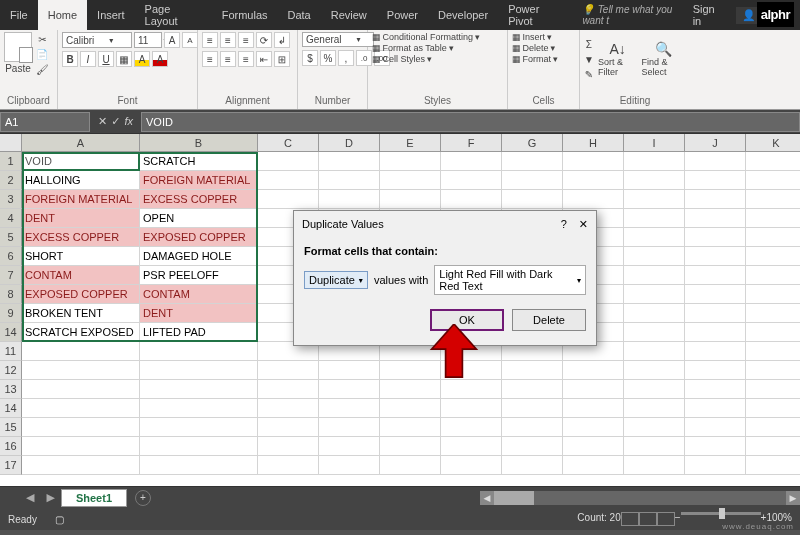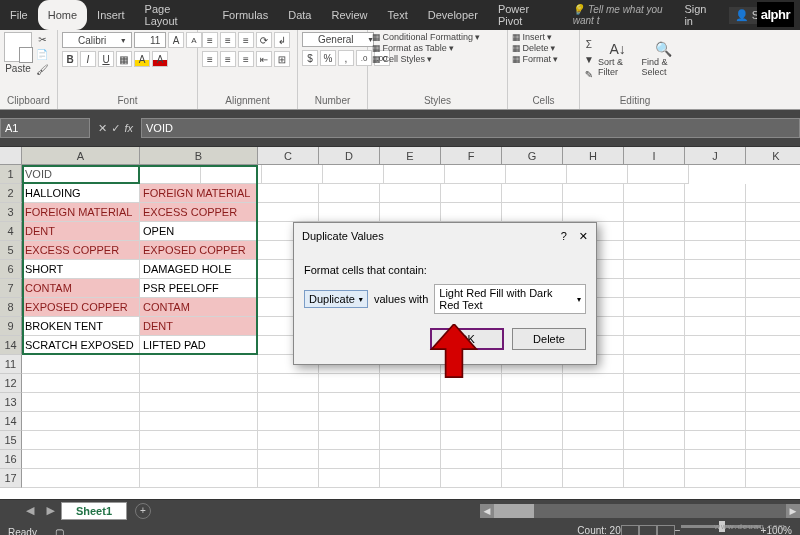"File" .tab { border-radius: 11px -> none }
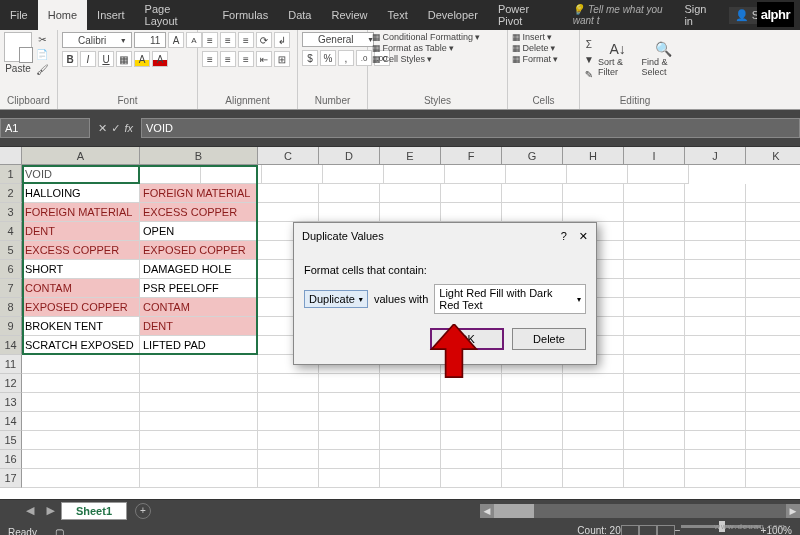"Text" div.tab { text: Text -> Power }
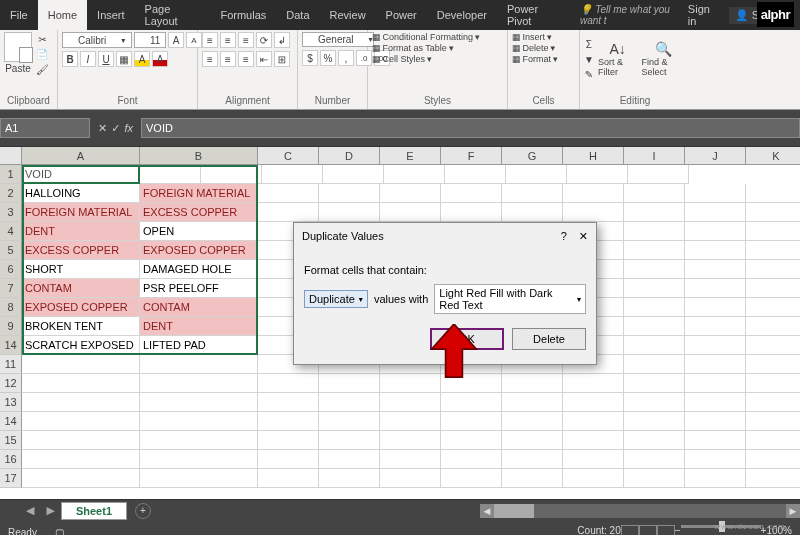"Sign in" .title-right { padding-right: 13px -> 6px }
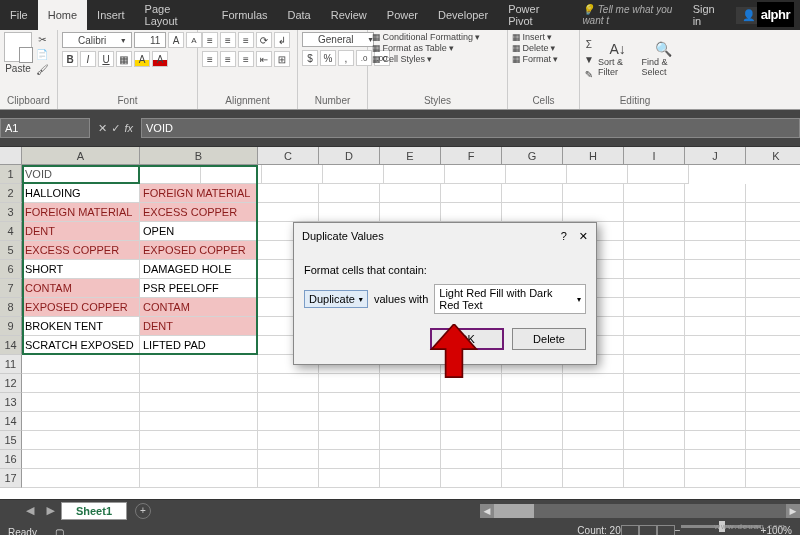"Calibri" .combo { padding: 1px 15px -> 1px 3px }
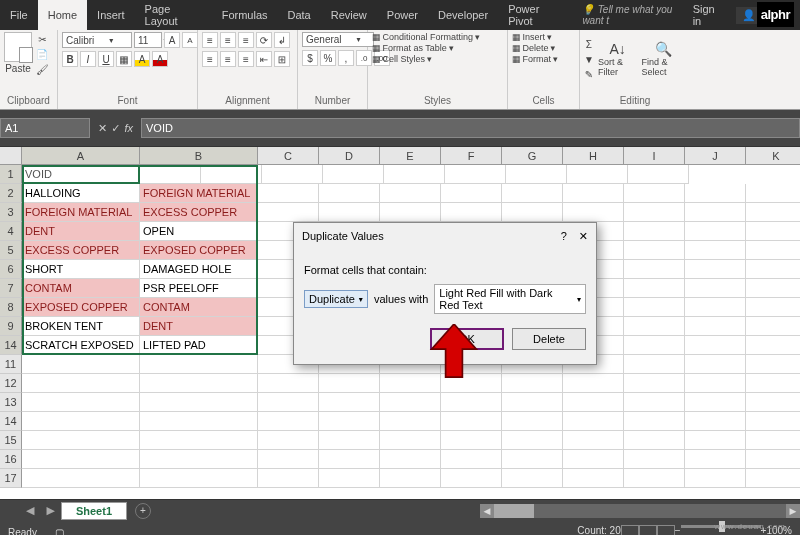"A1" .namebox-row { height: 37px -> 24px }
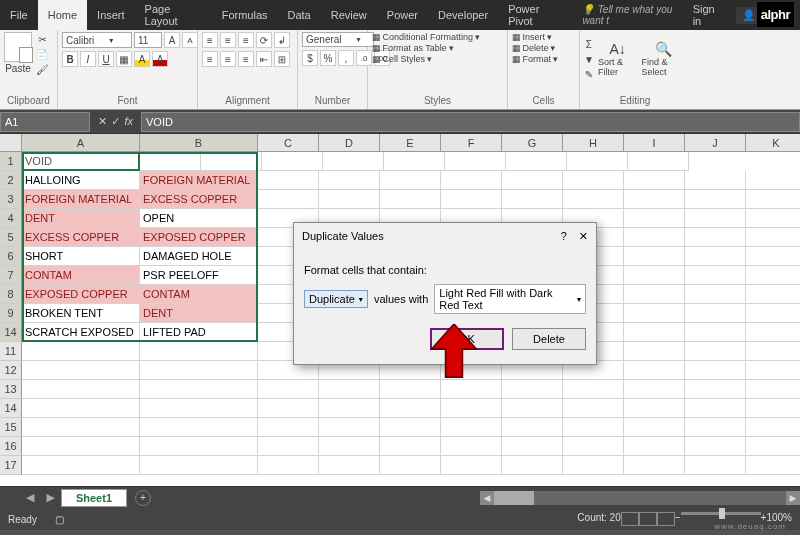"SCRATCH" div.cell { html: none -> <div>SCRATCH</div> }
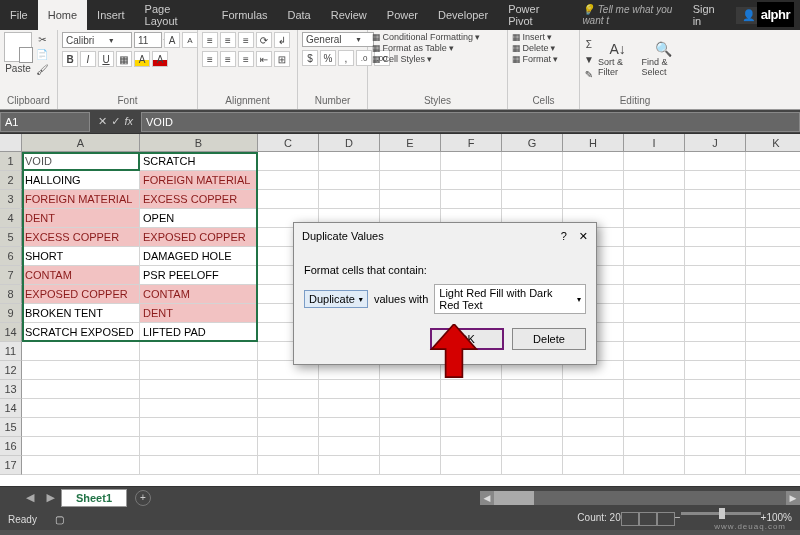"Duplicate Values" .dialog { top: 222px -> 210px }
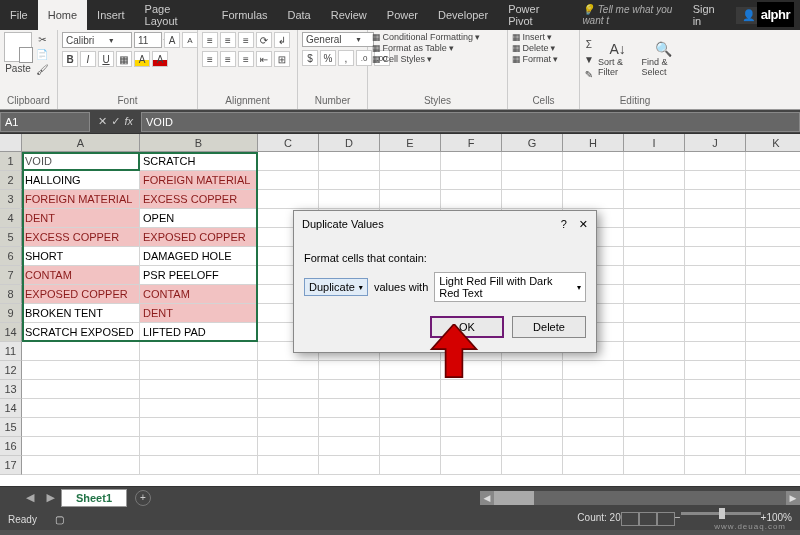"Format cells that contain:" .dialog-body .lbl { font-weight: normal -> bold; margin-top: 7px -> none }
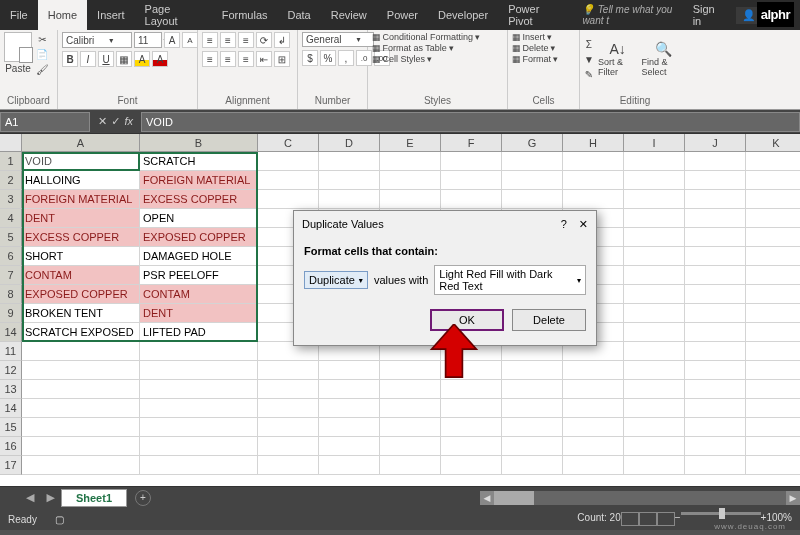"www.deuaq.com" .watermark { right: 14px -> 6px }
